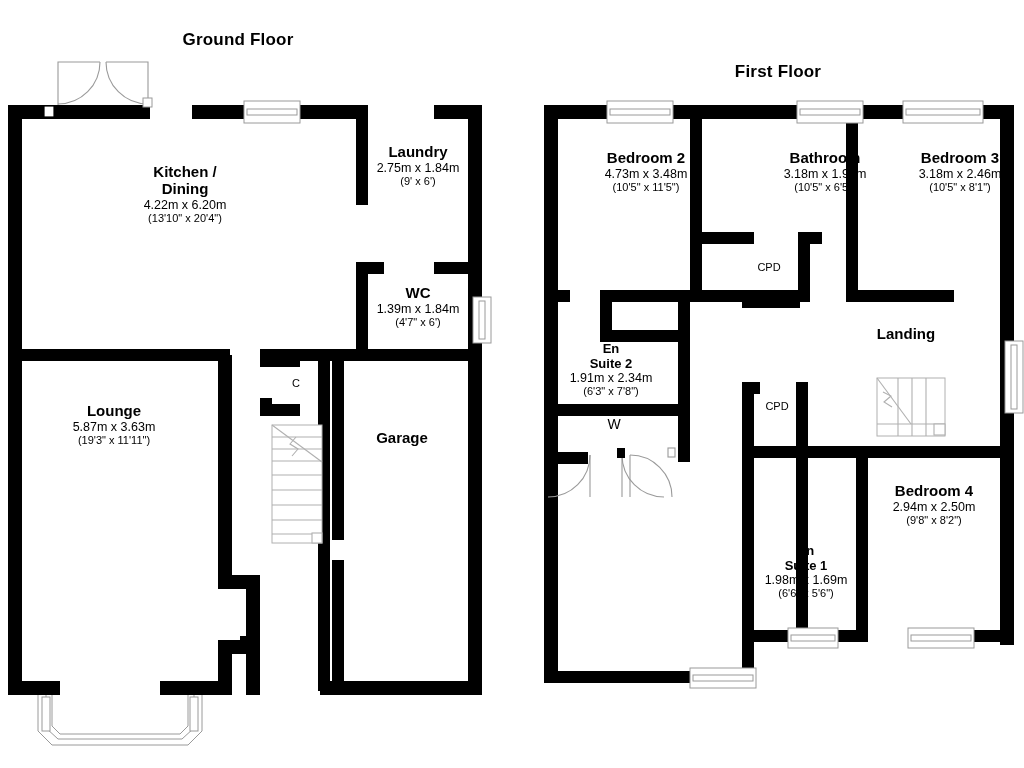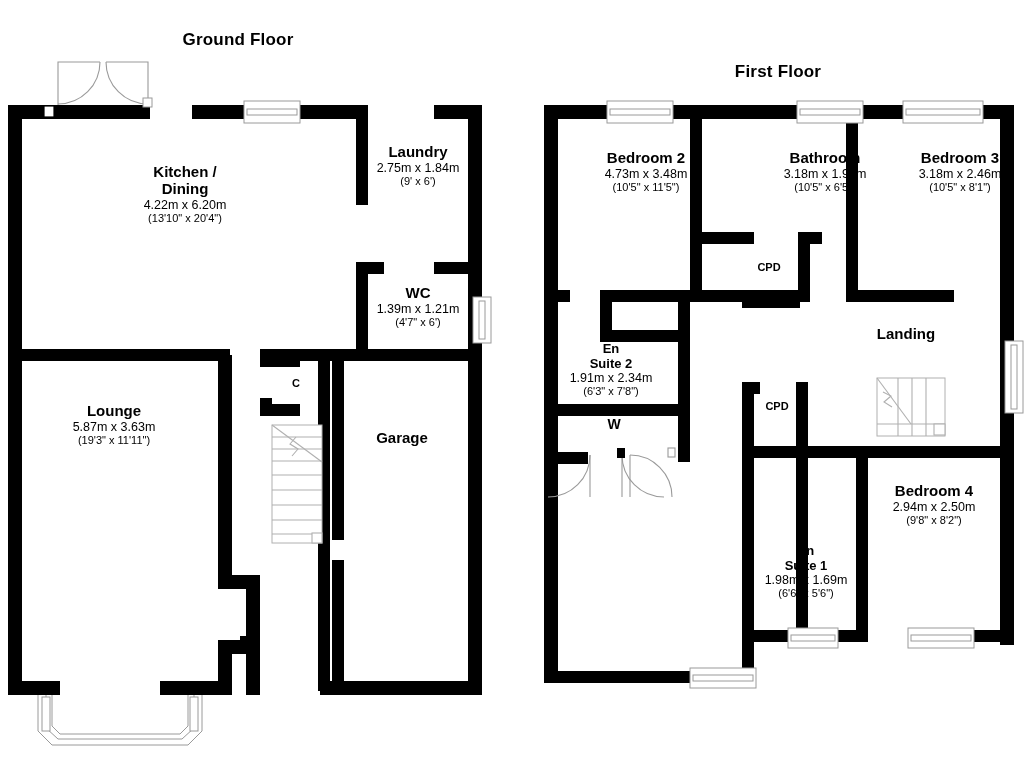"CPD" .tag-label { font-weight: bold -> normal }
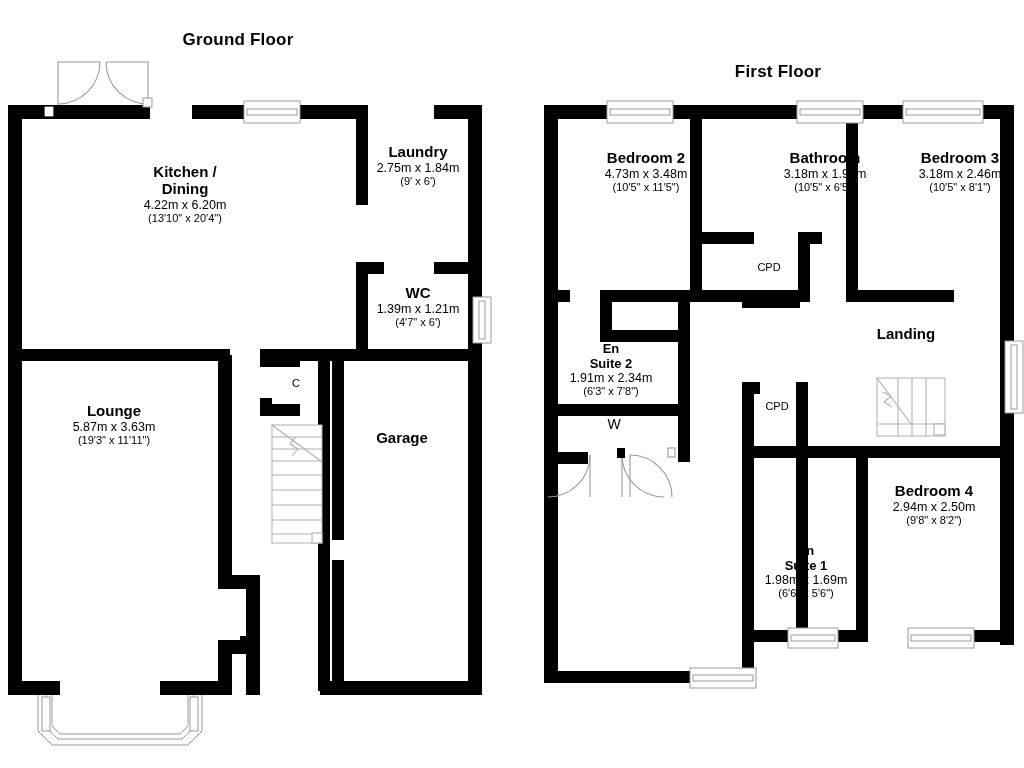"1.39m x 1.21m" span.room-dim { text: 1.21m -> 1.84m }
